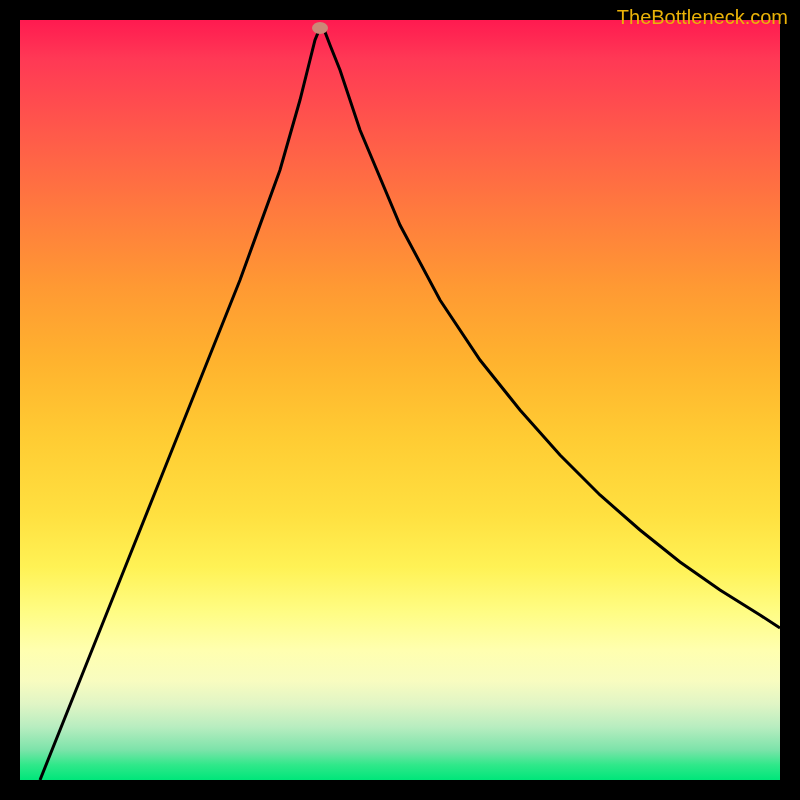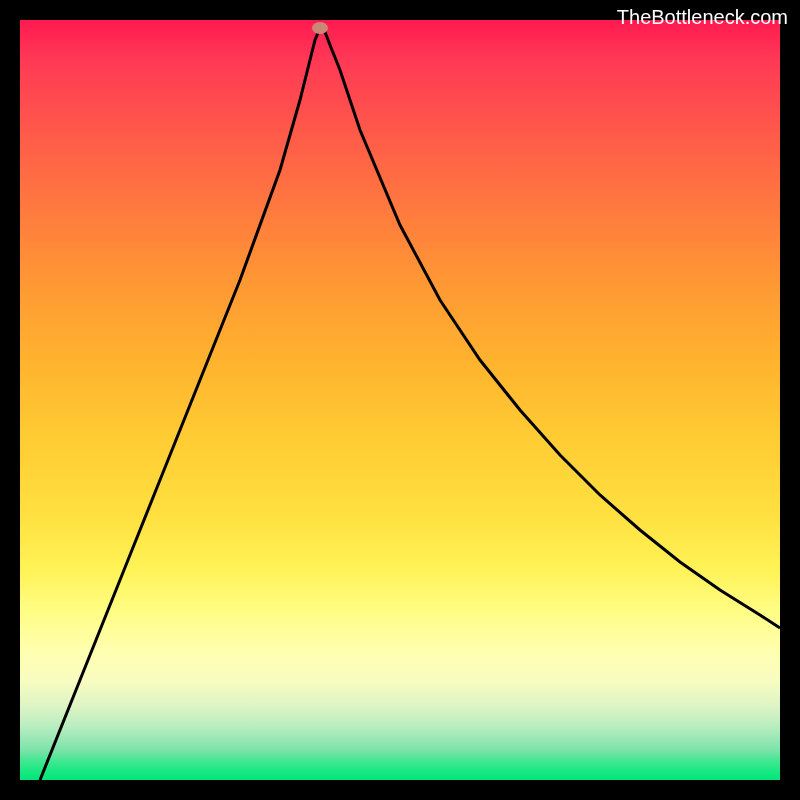"TheBottleneck.com" .watermark { color: #ffffff -> #eab308 }
